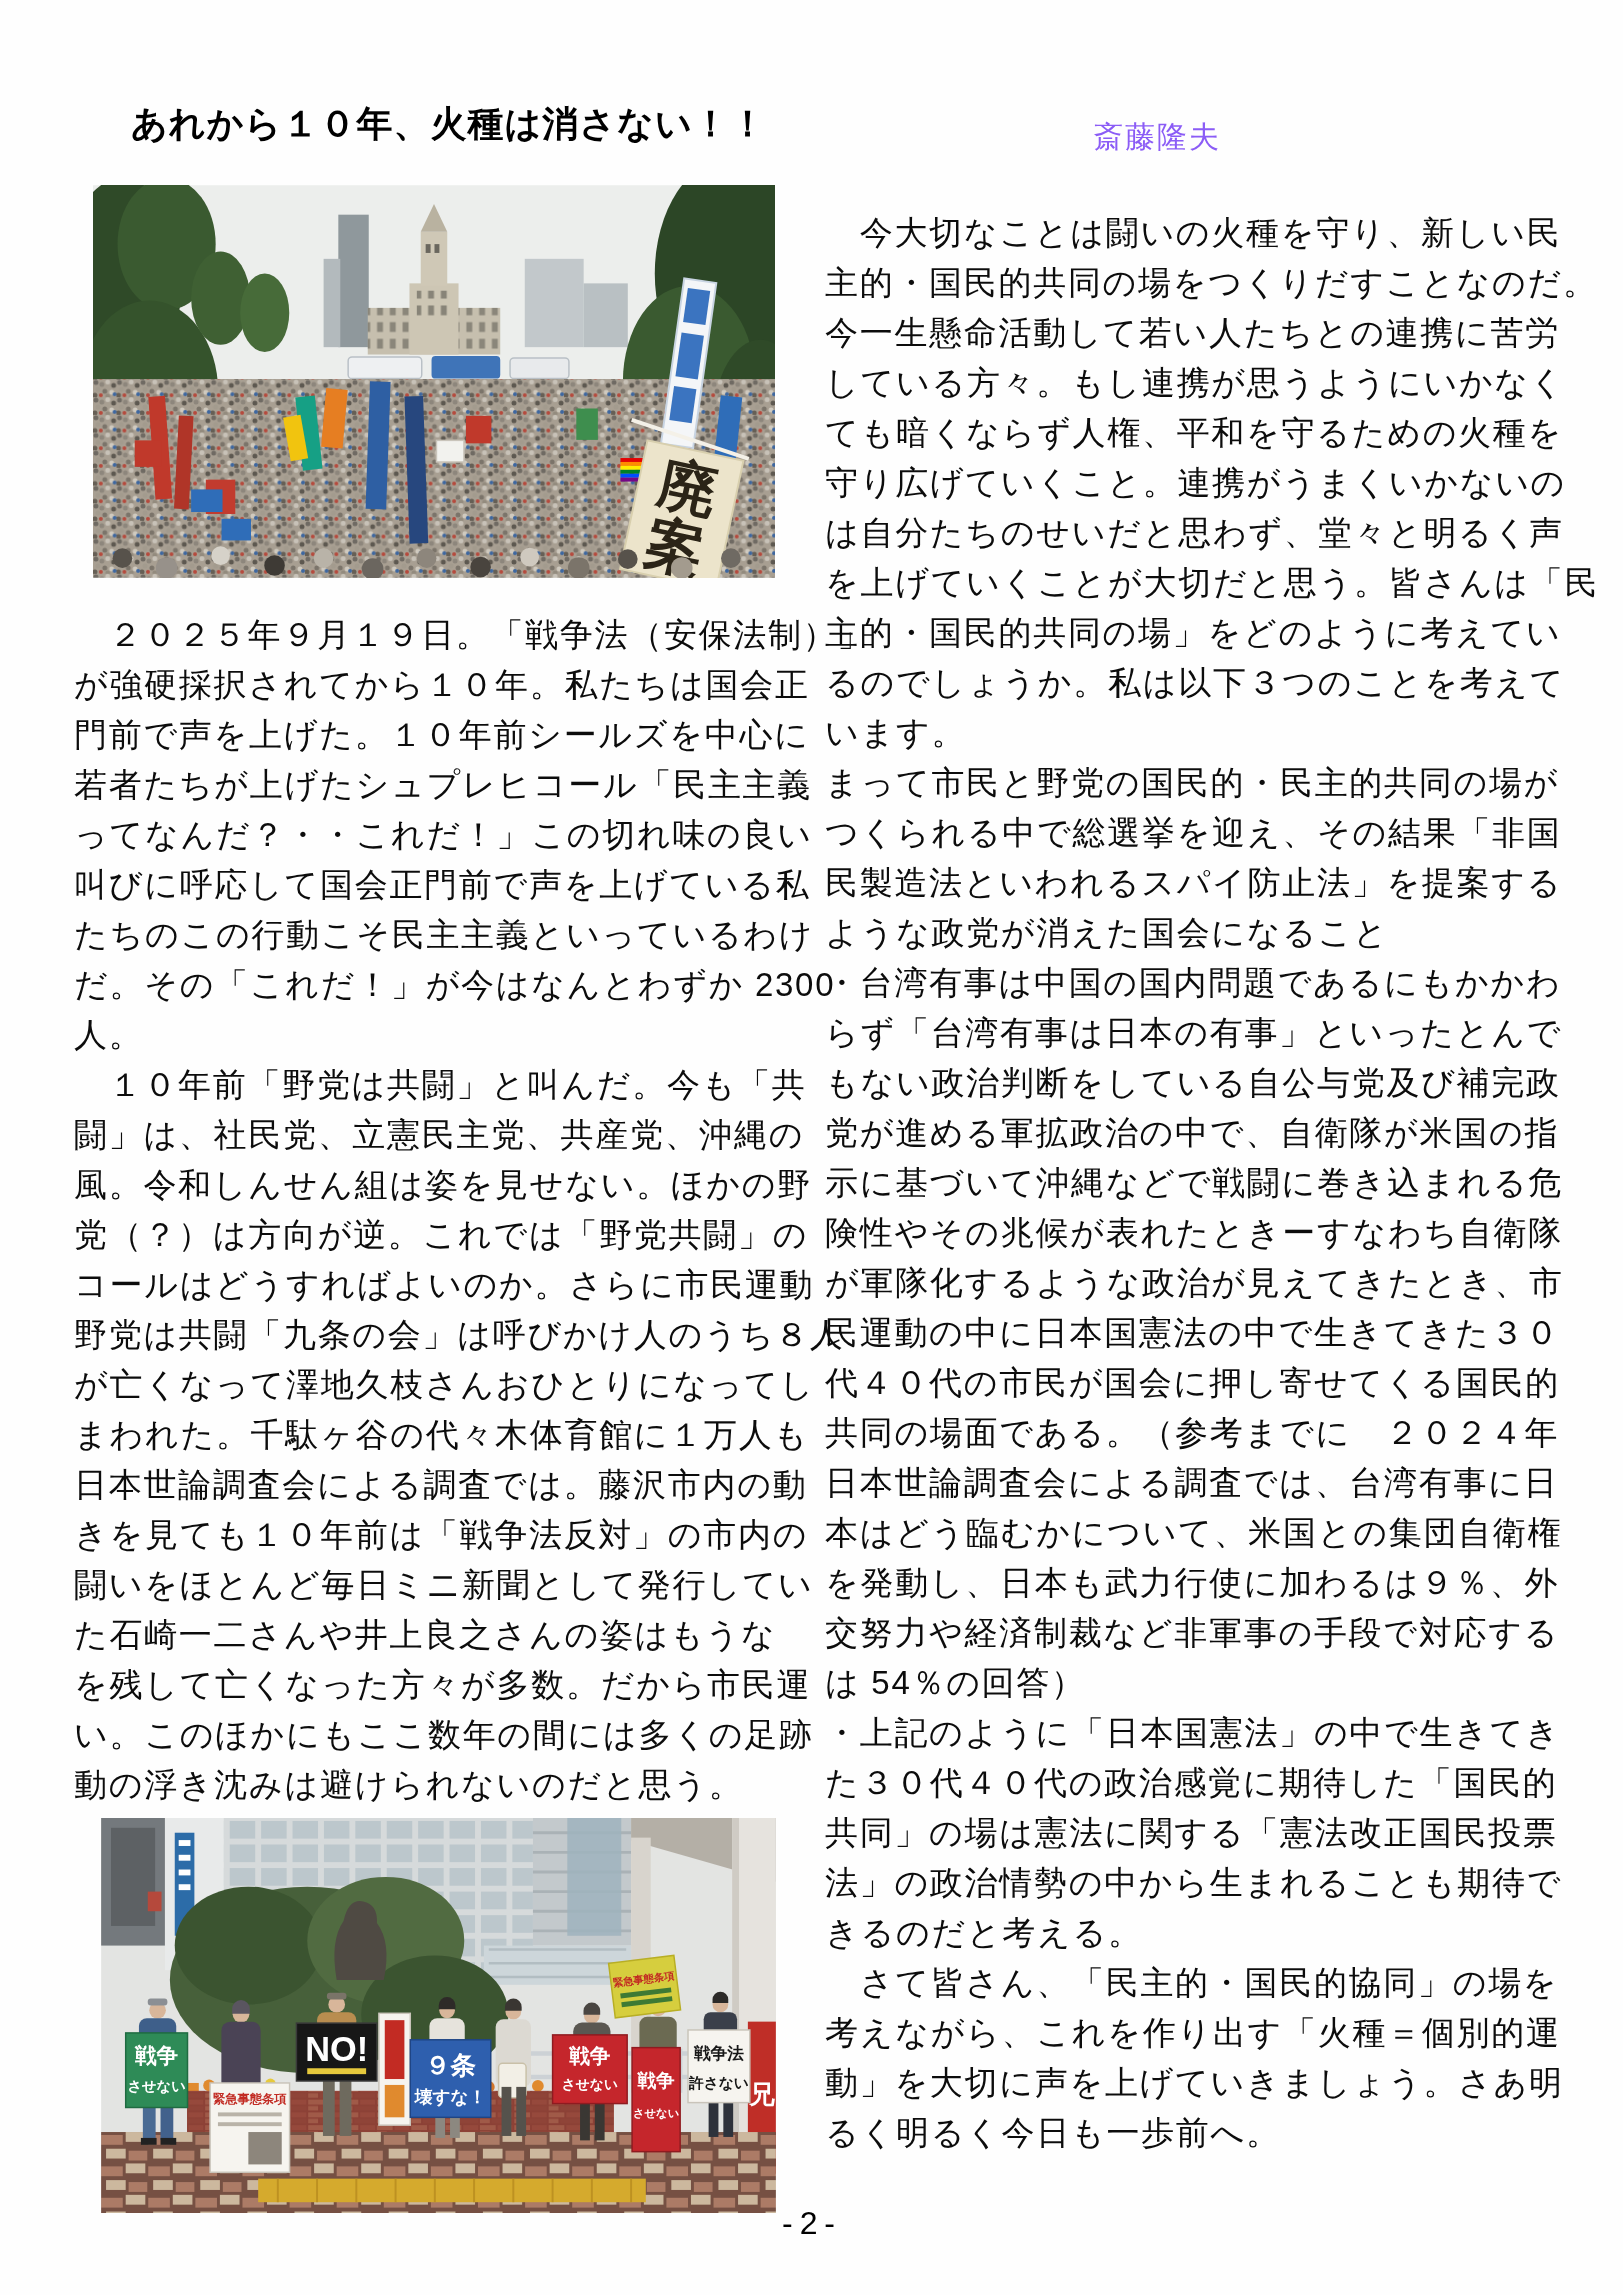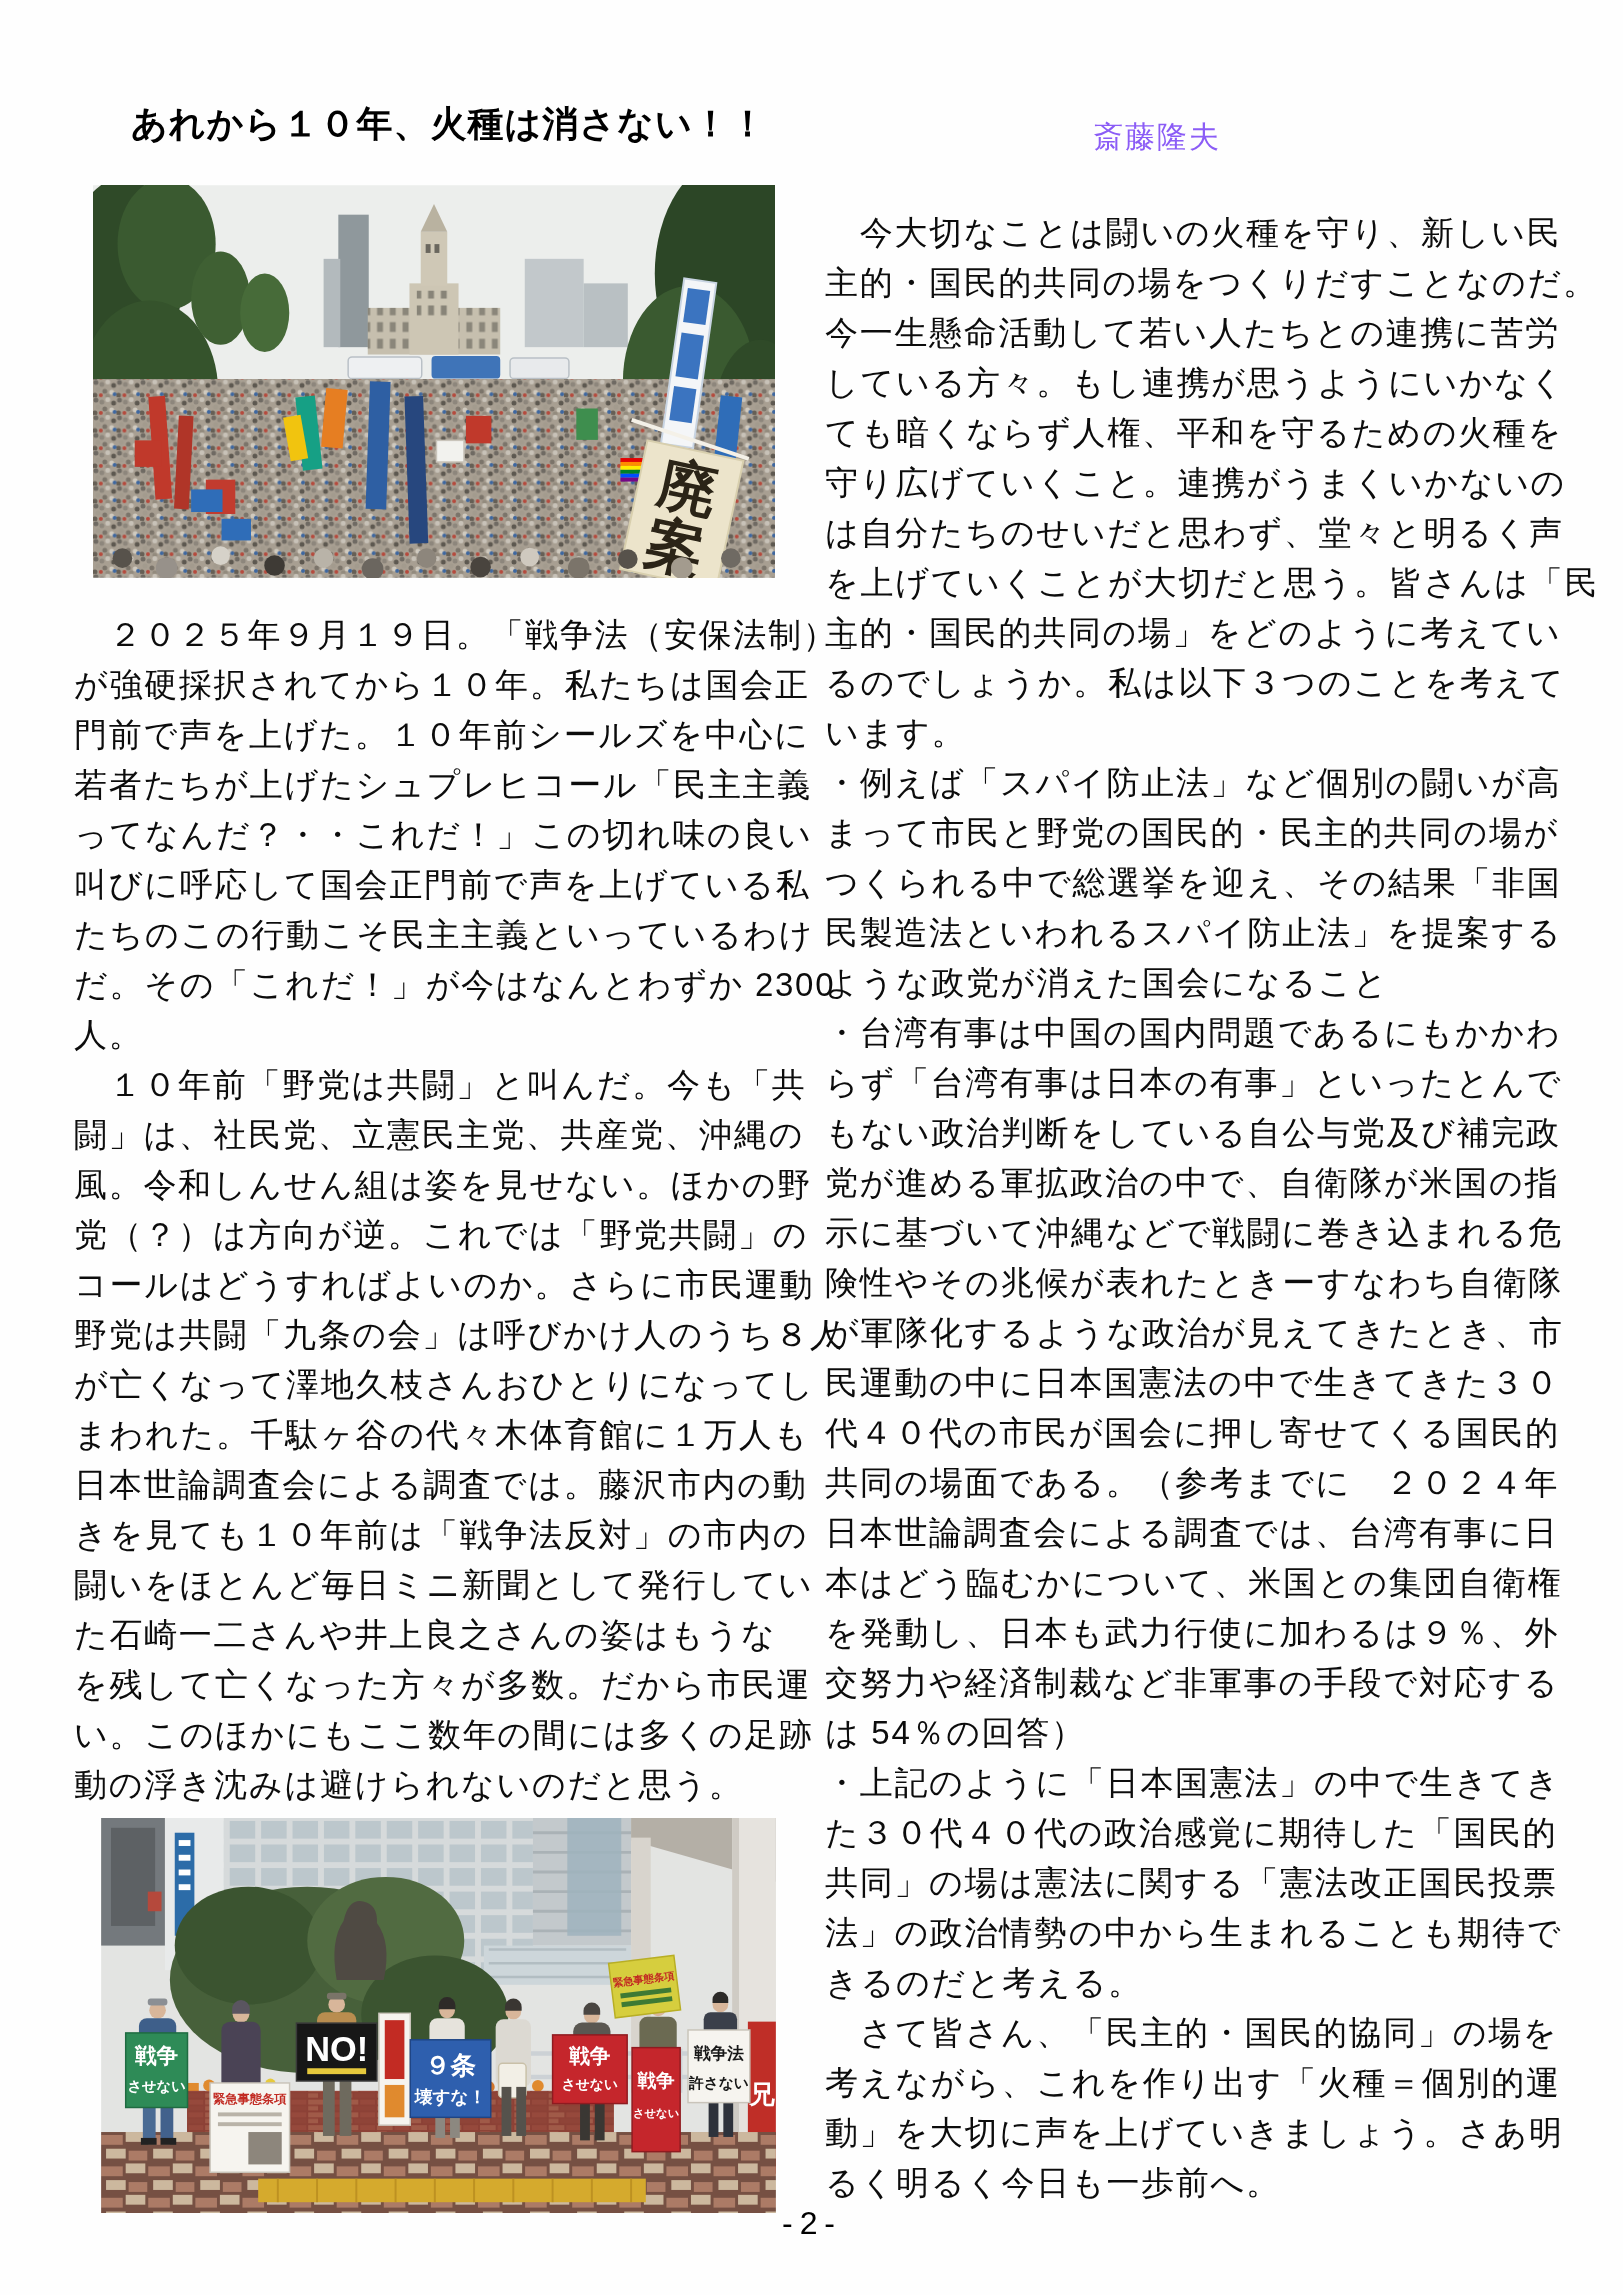"・例えば「スパイ防止法」など個別の闘いが高" div.tline { html: <div>・例えば「スパイ防止法」など個別の闘いが高</div> -> none }
